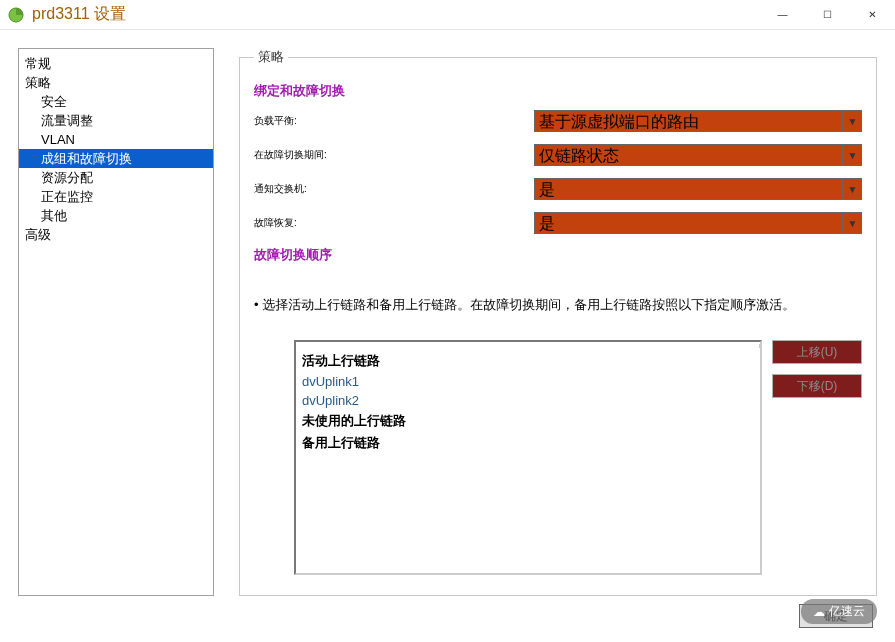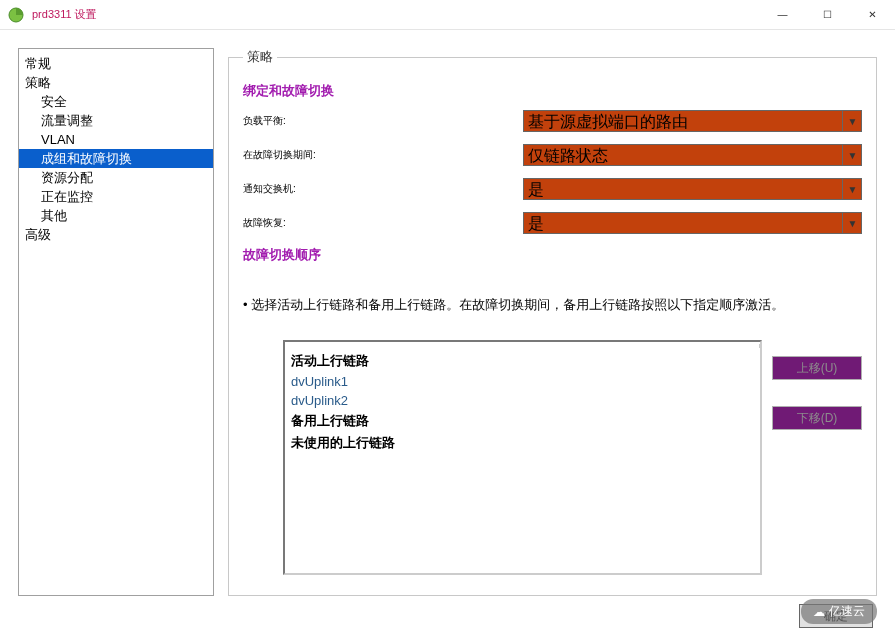"prd3311 设置" .titlebar-text { color: #be185d -> #a16207; font-size: 11px -> 16px }
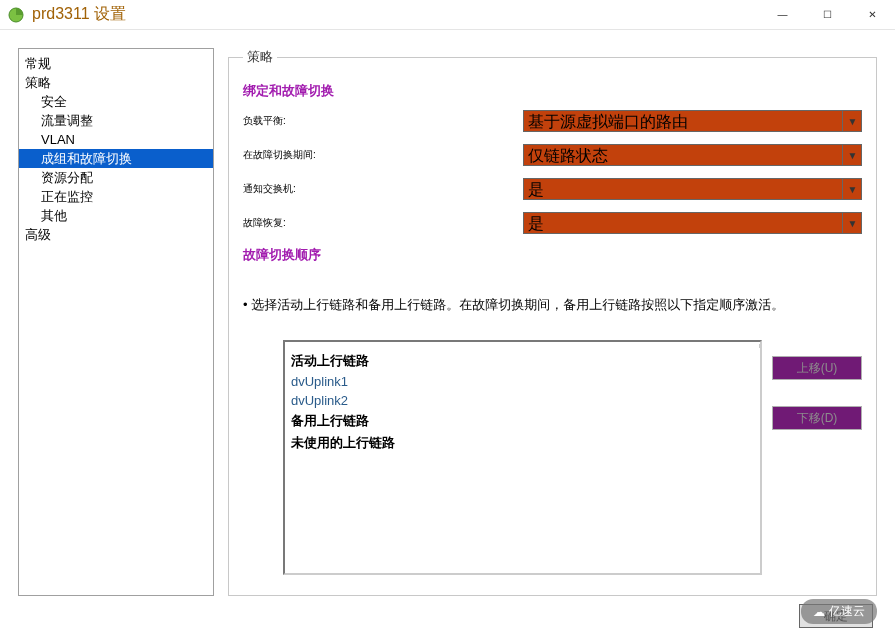"常规" .main-split { gap: 14px -> 25px }
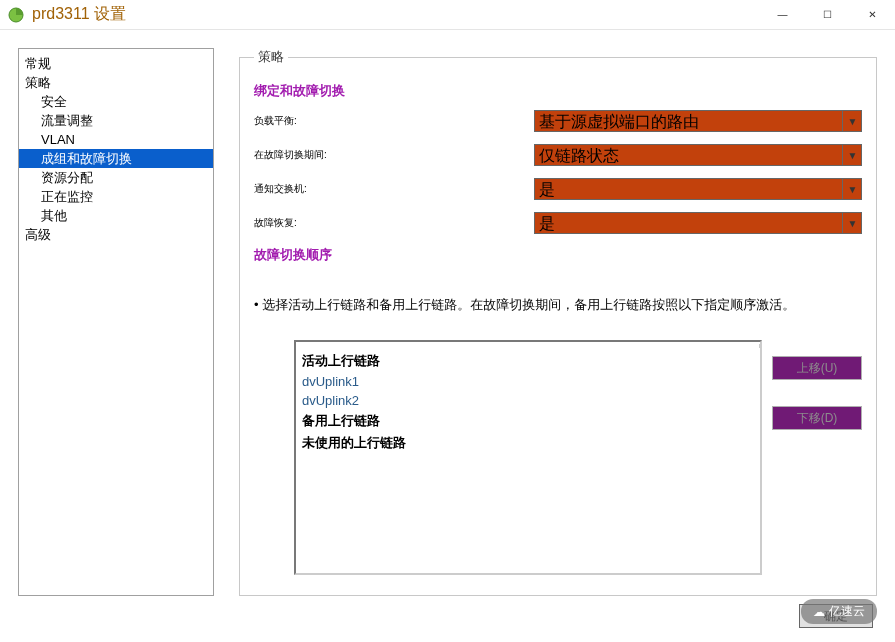"上移(U)" .move-btn { background: #701a75 -> #7f1d1d; margin-top: 16px -> none }
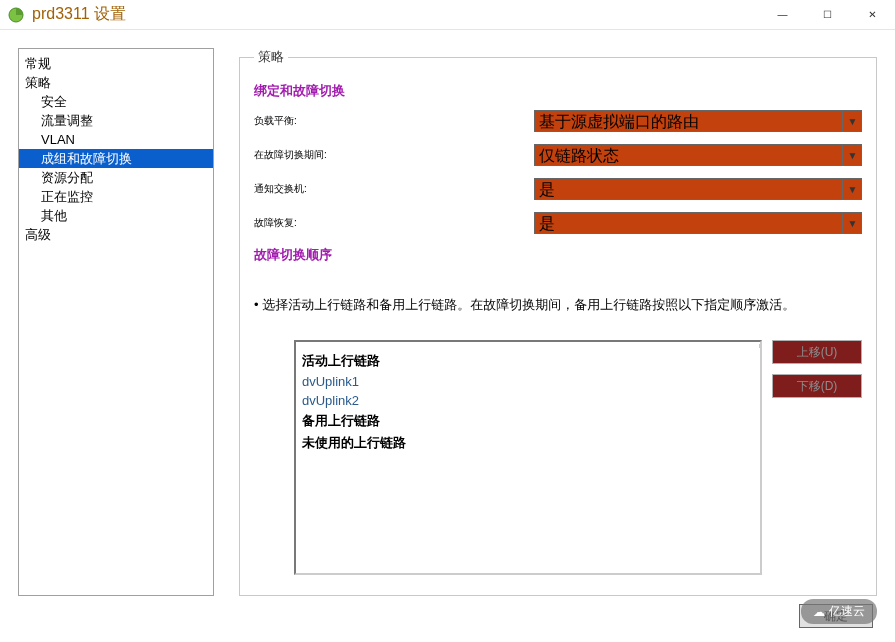"备用上行链路" div.uplink-row { order: before "未使用的上行链路" -> after "未使用的上行链路" }
